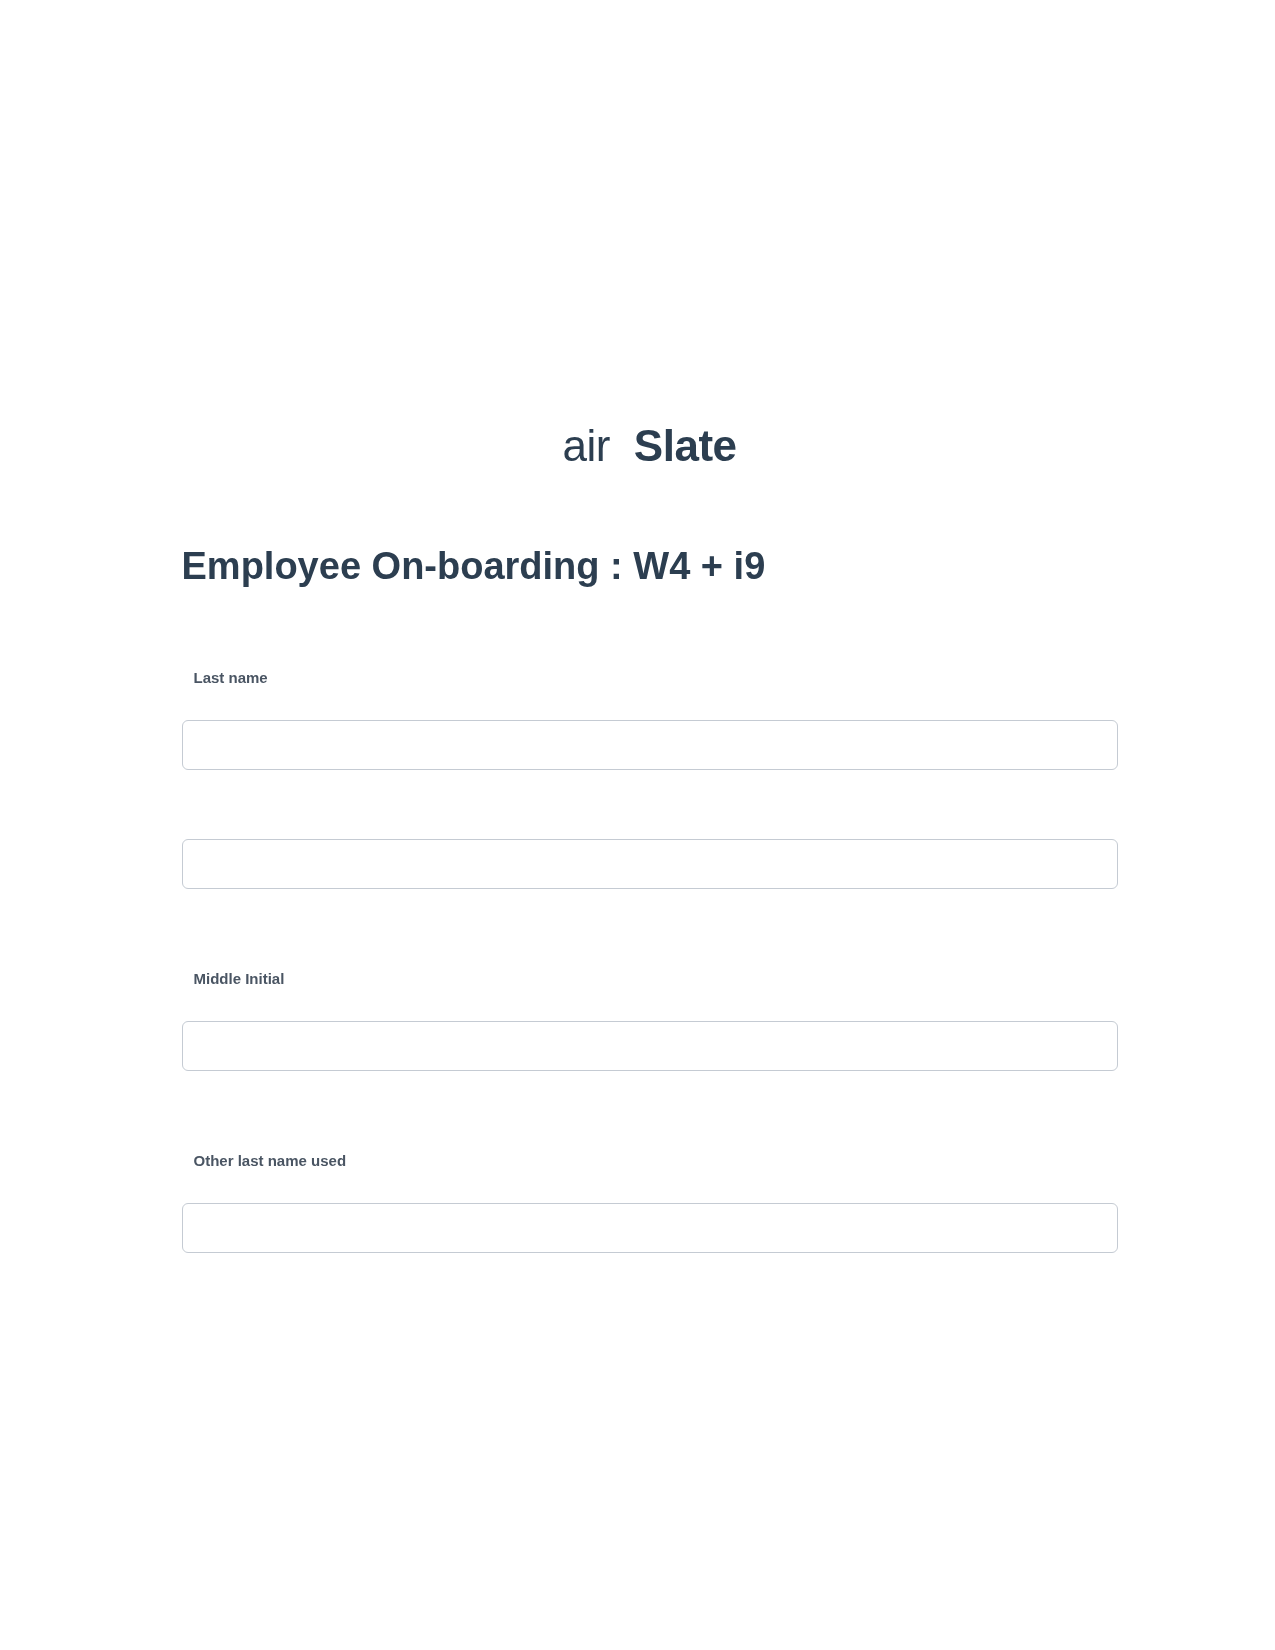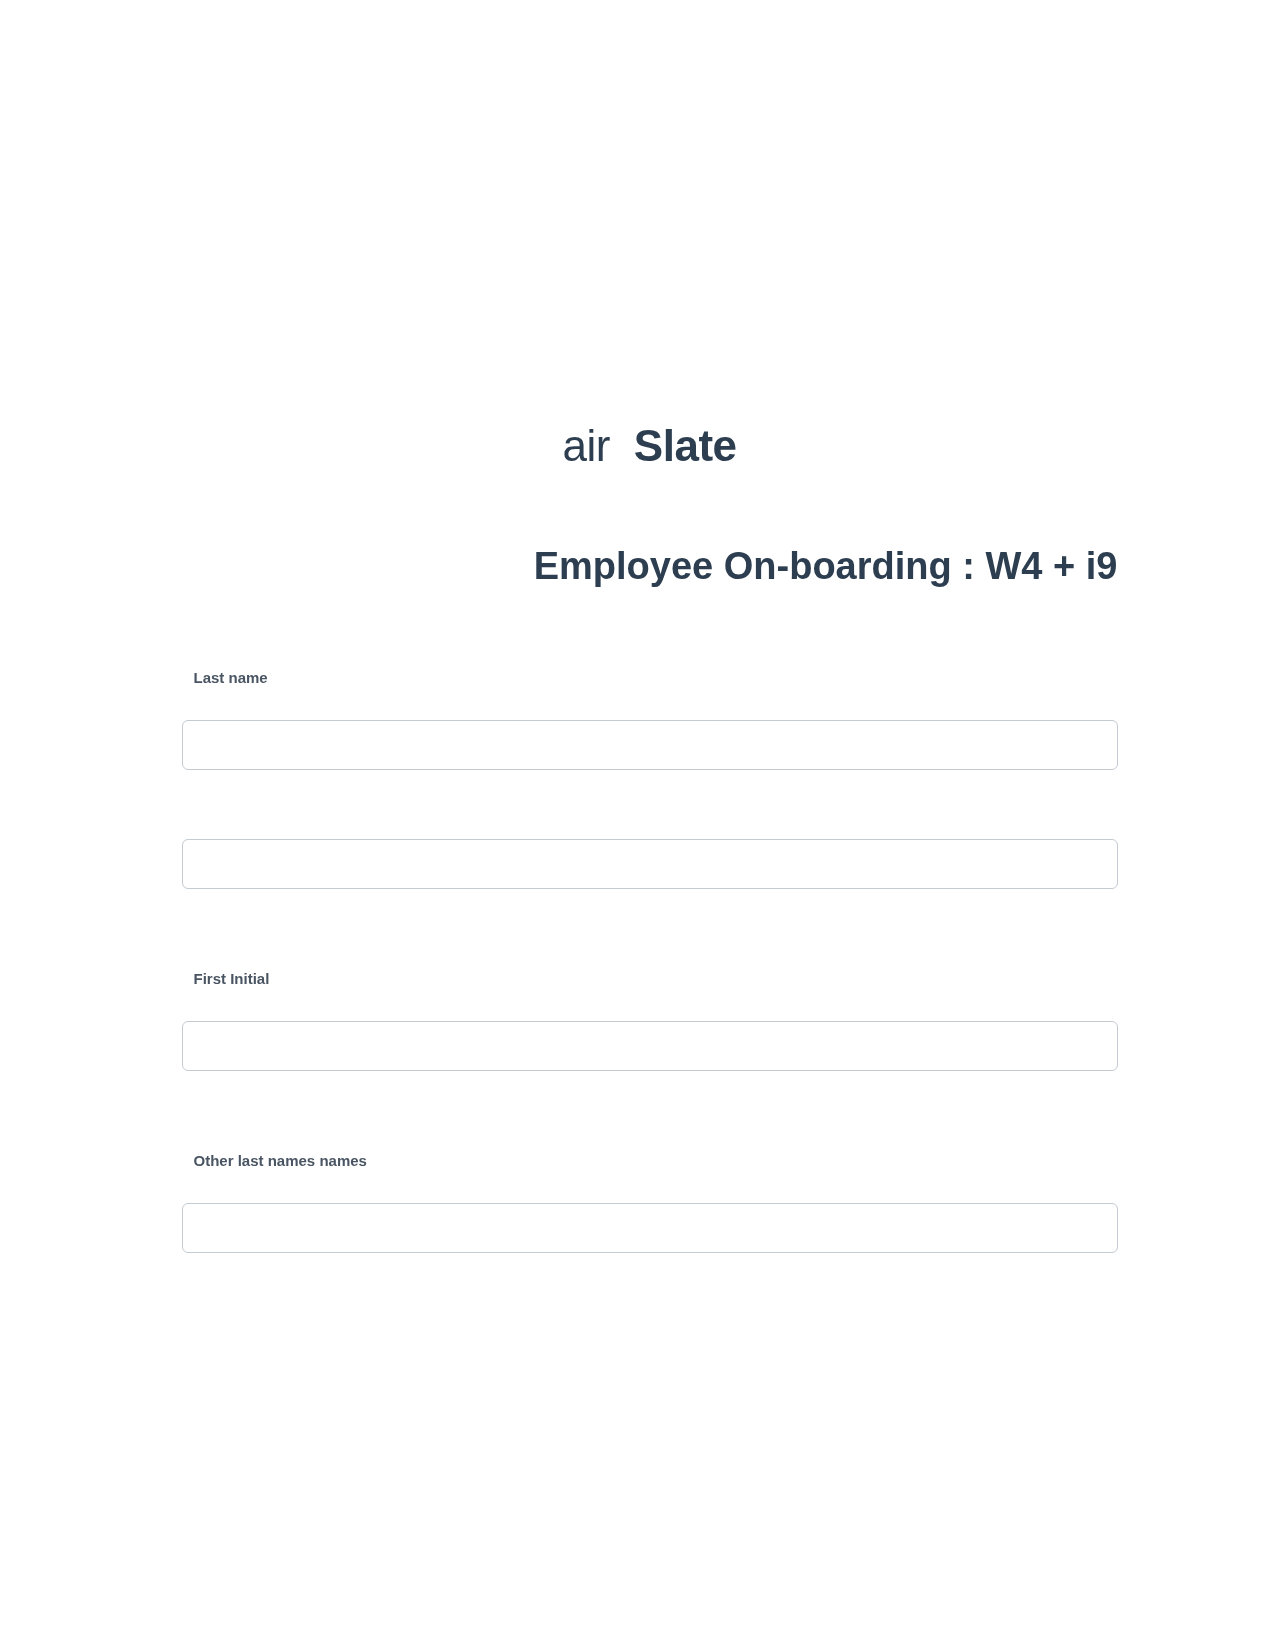"Employee On-boarding : W4 +" .title { text-align: right -> none }
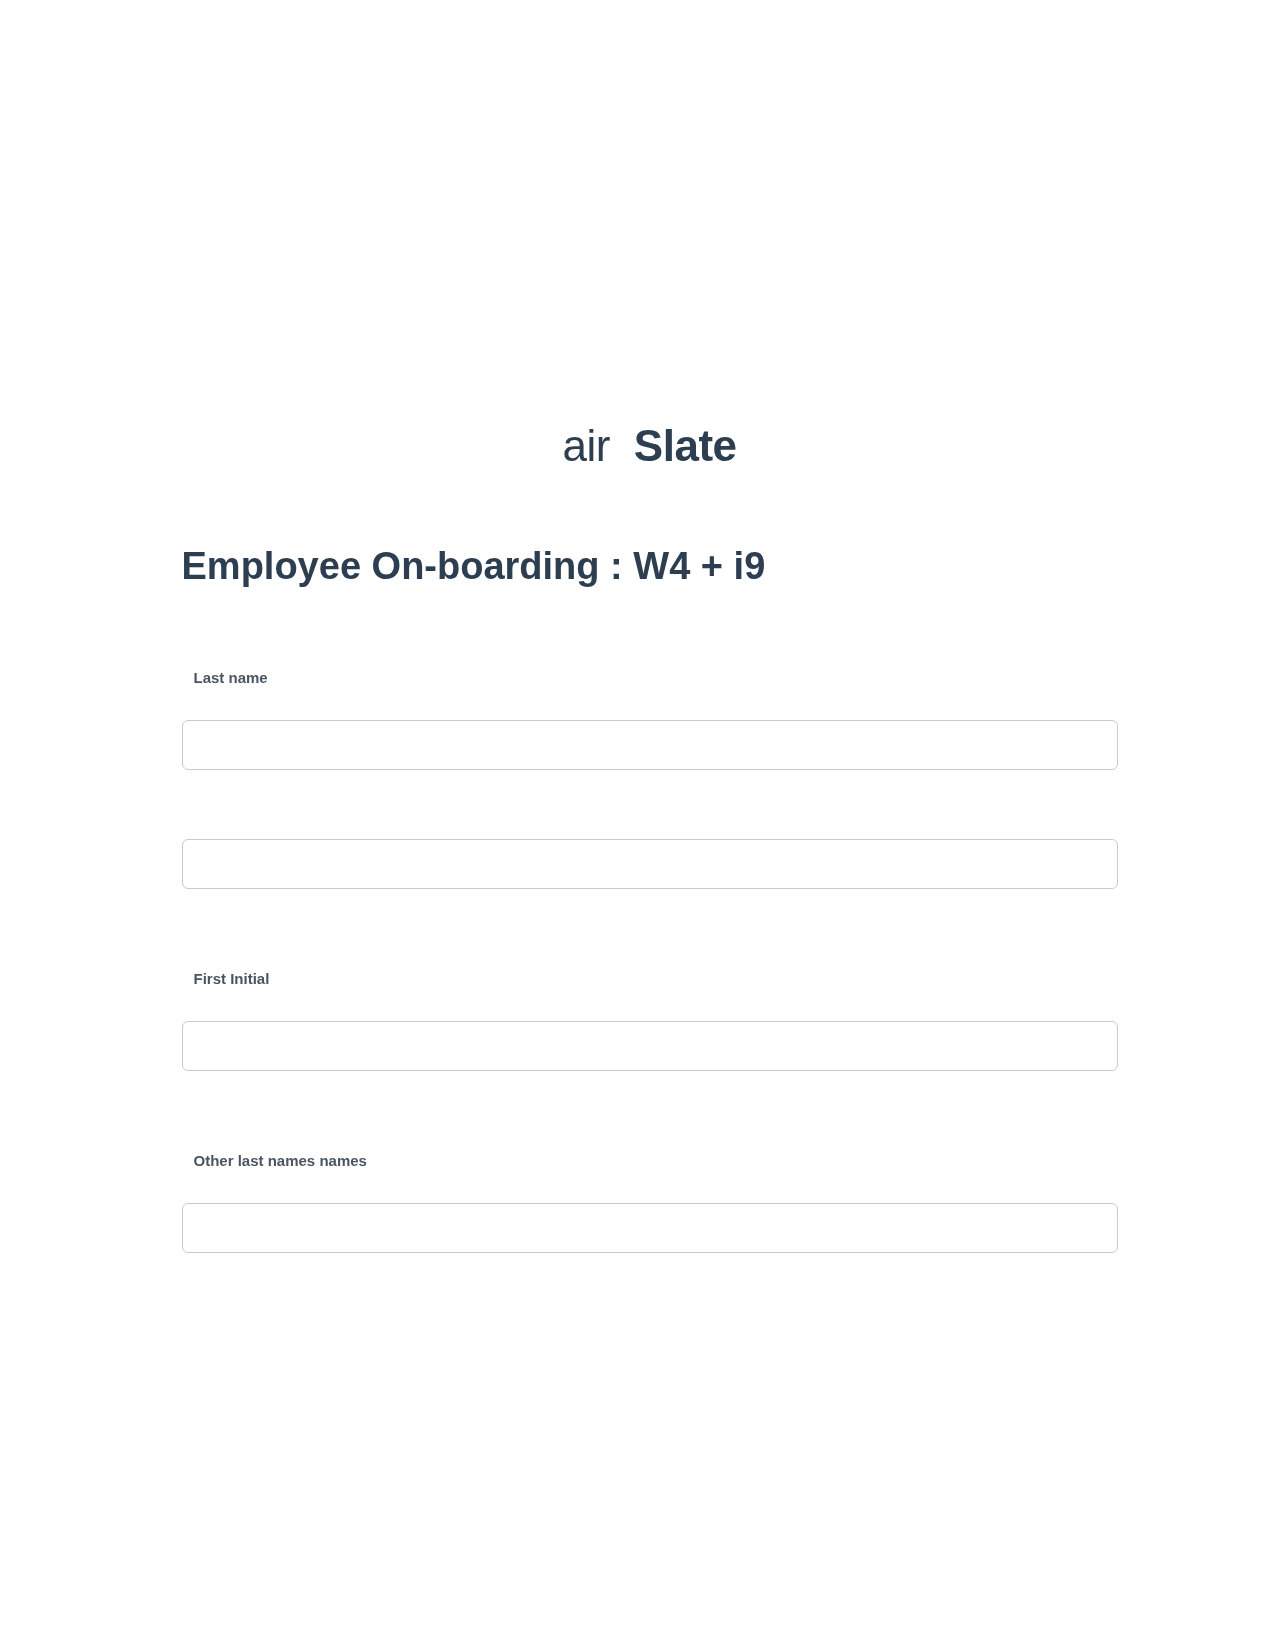"First Initial" label.form-label { text: First -> Middle }
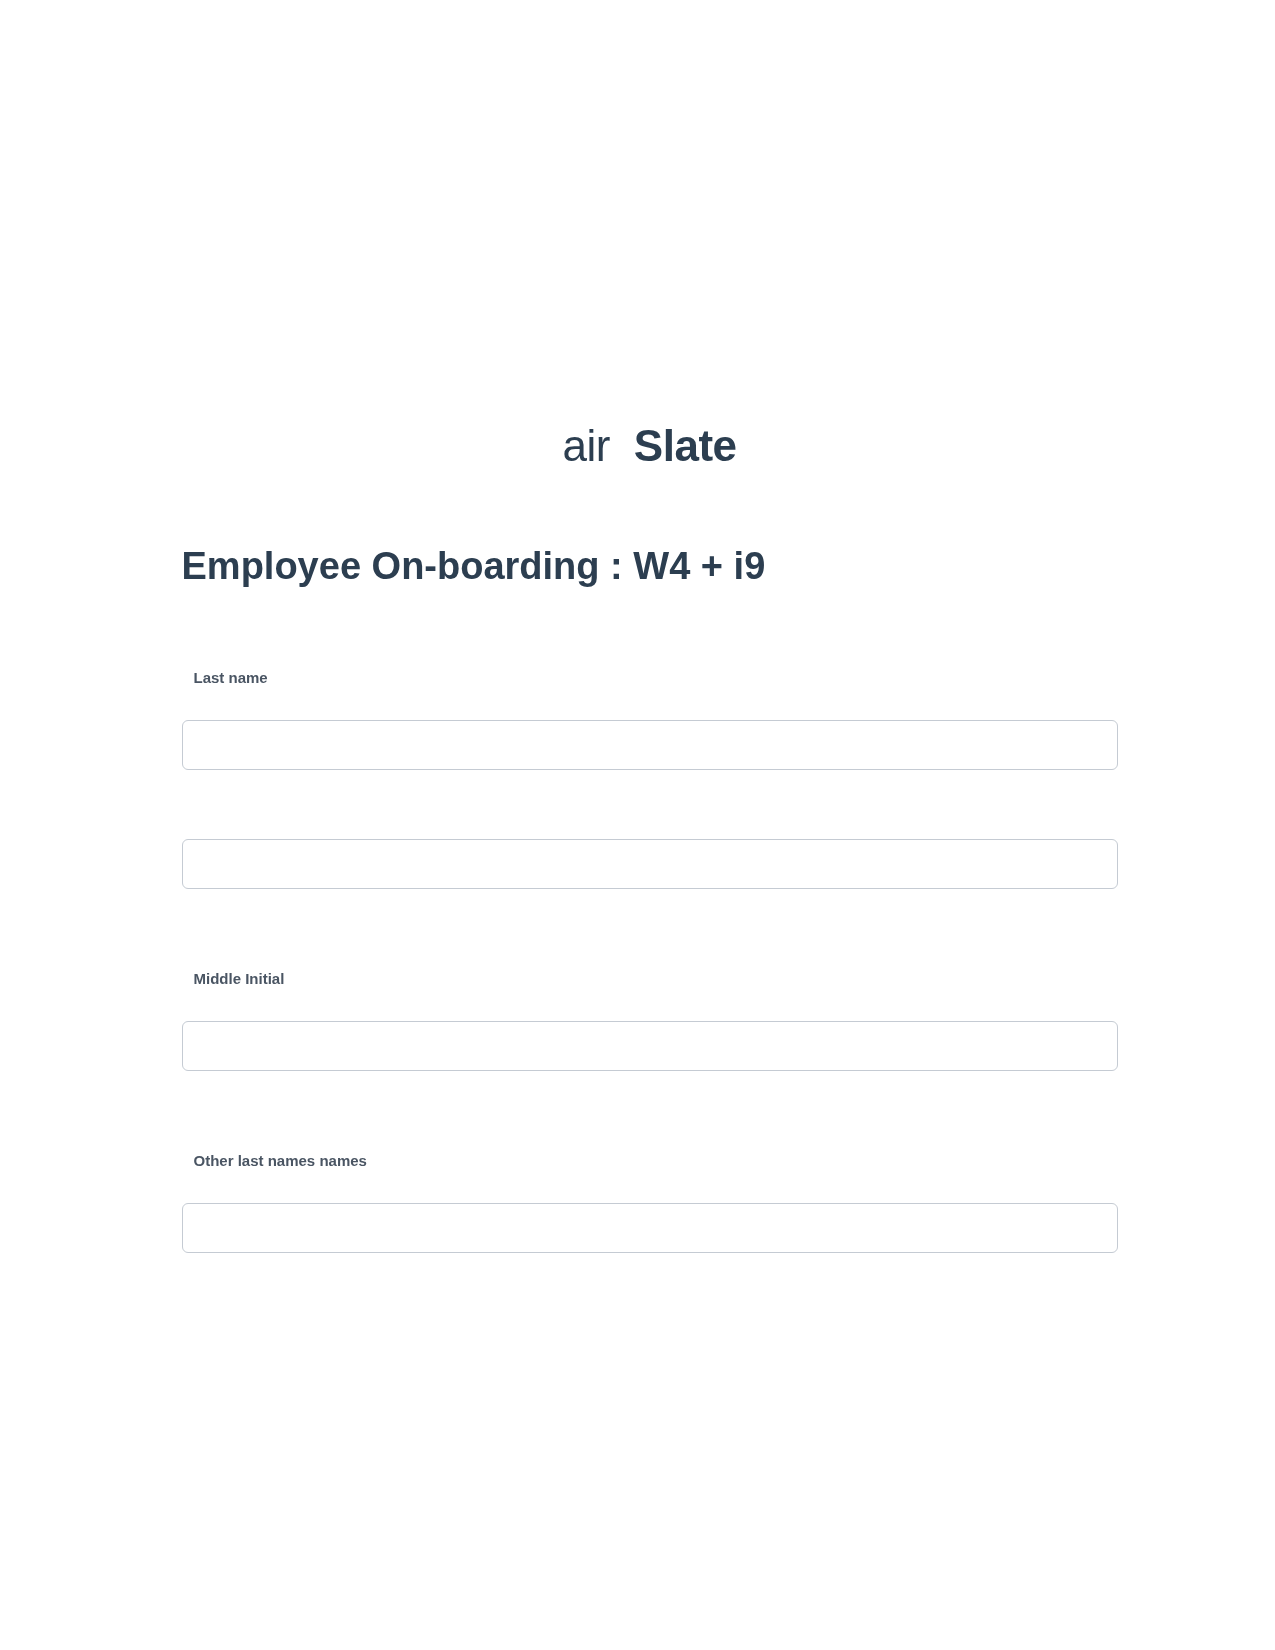"Other last names names" label.form-label { text: names names -> name used }
